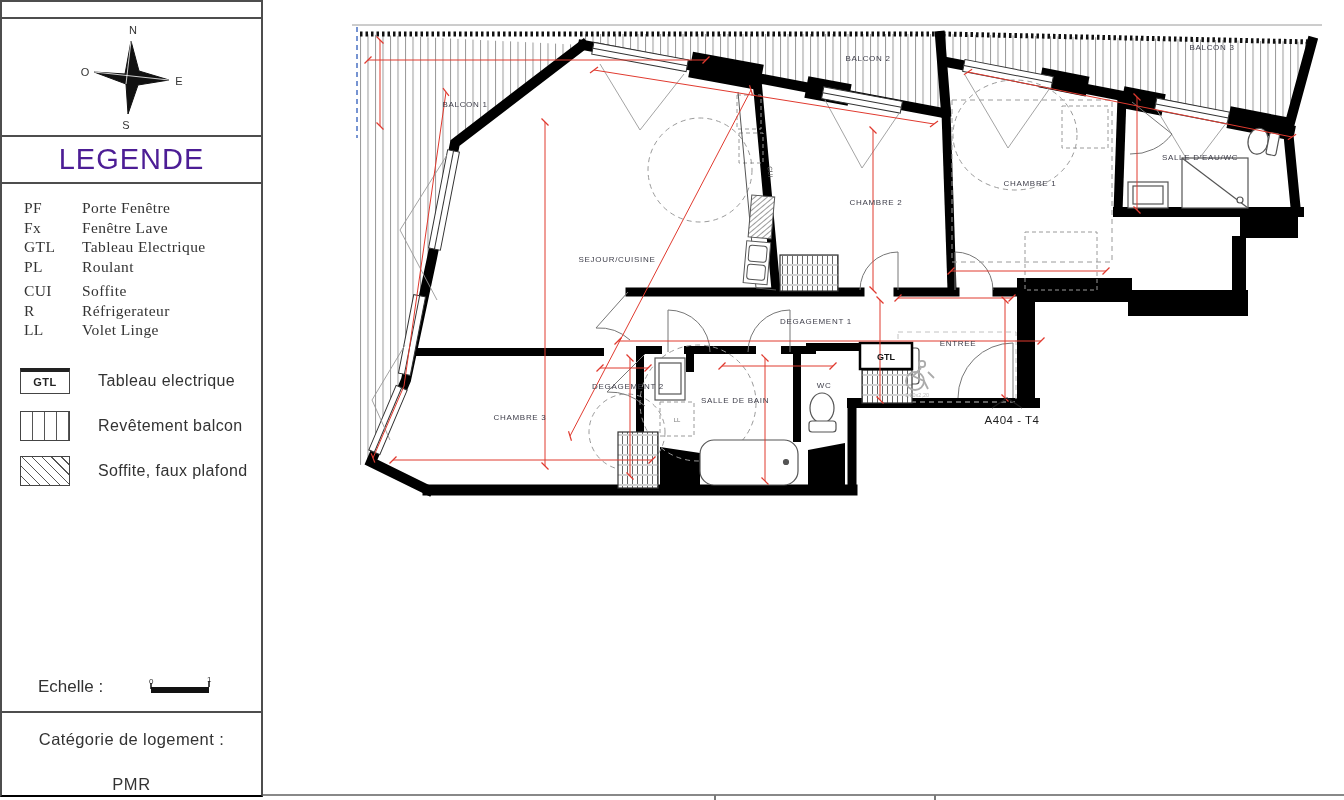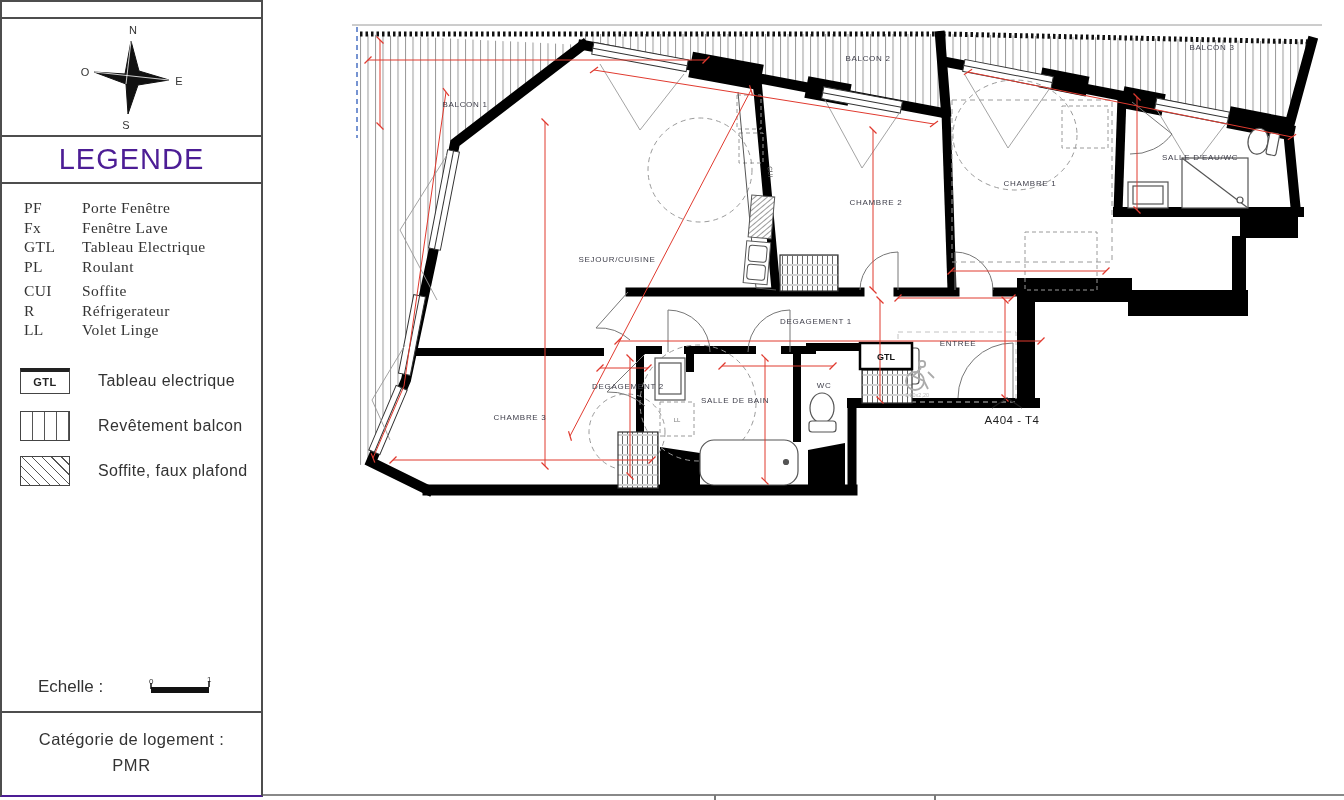"Catégorie de logement :" .b5 { border-bottom: 2px solid #4c1d95 -> 2px solid #000000 }
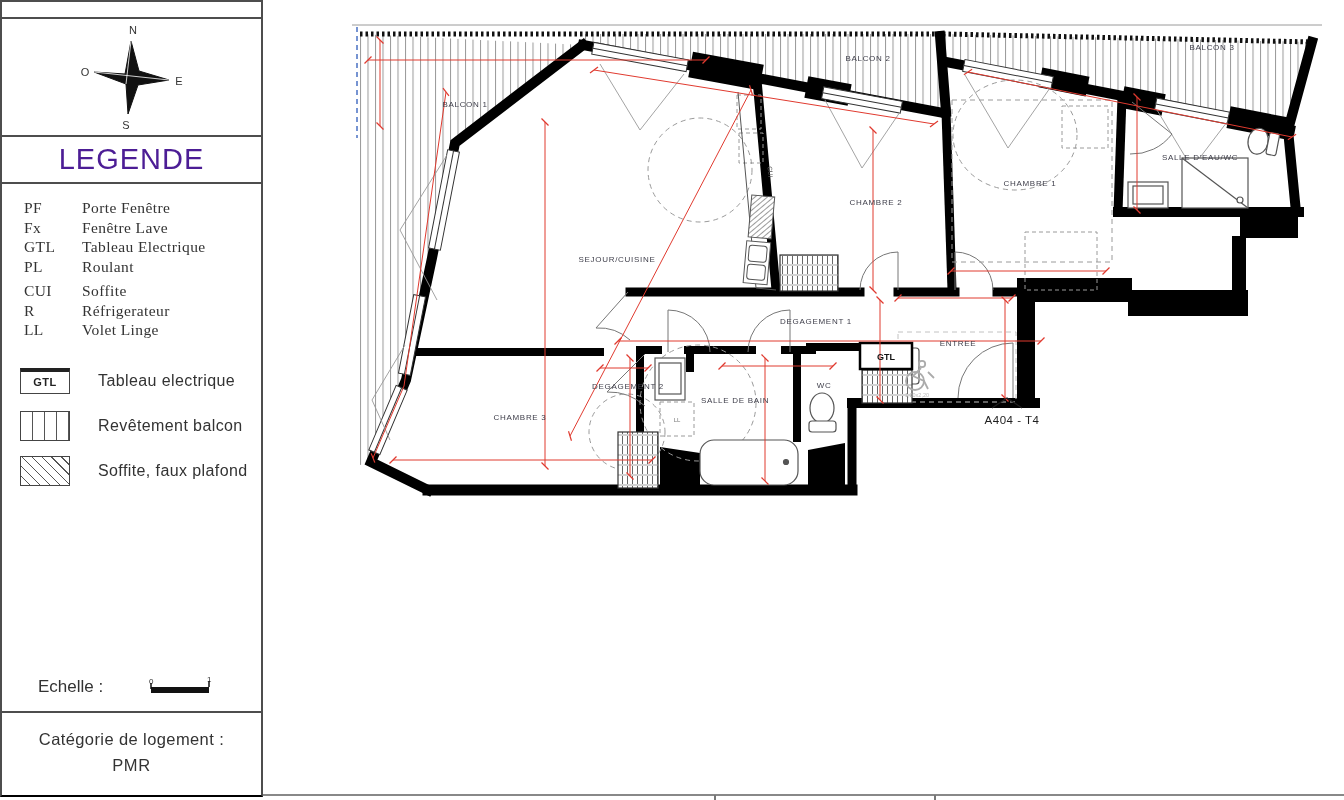"PMR" .cat-value { margin-top: 7px -> 26px }
